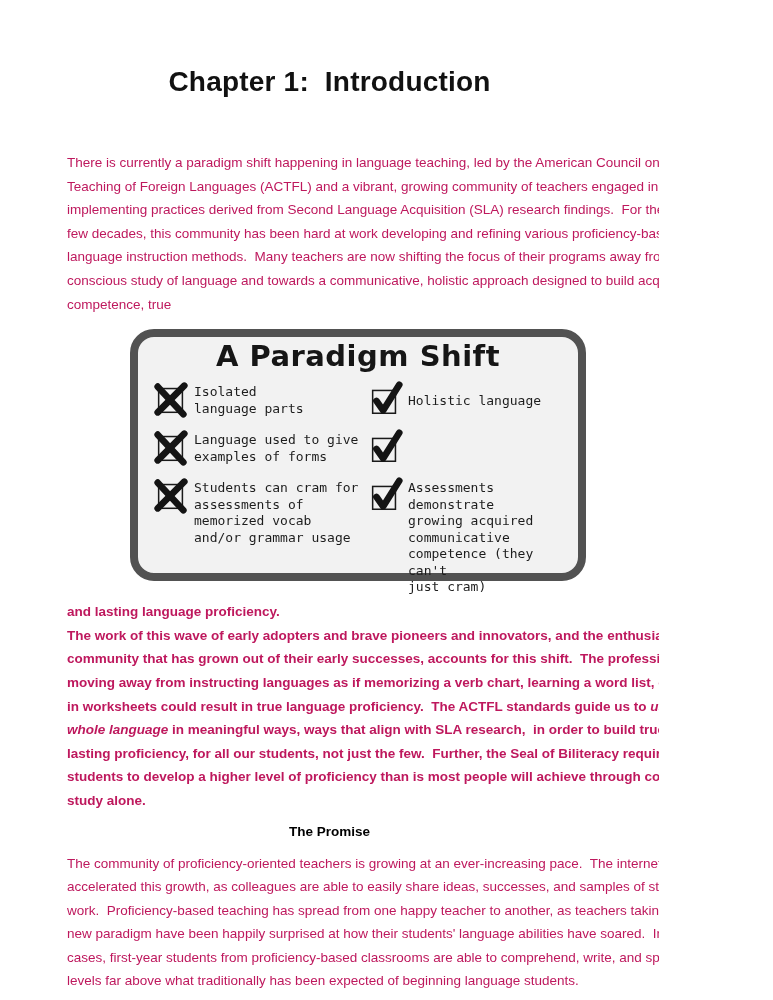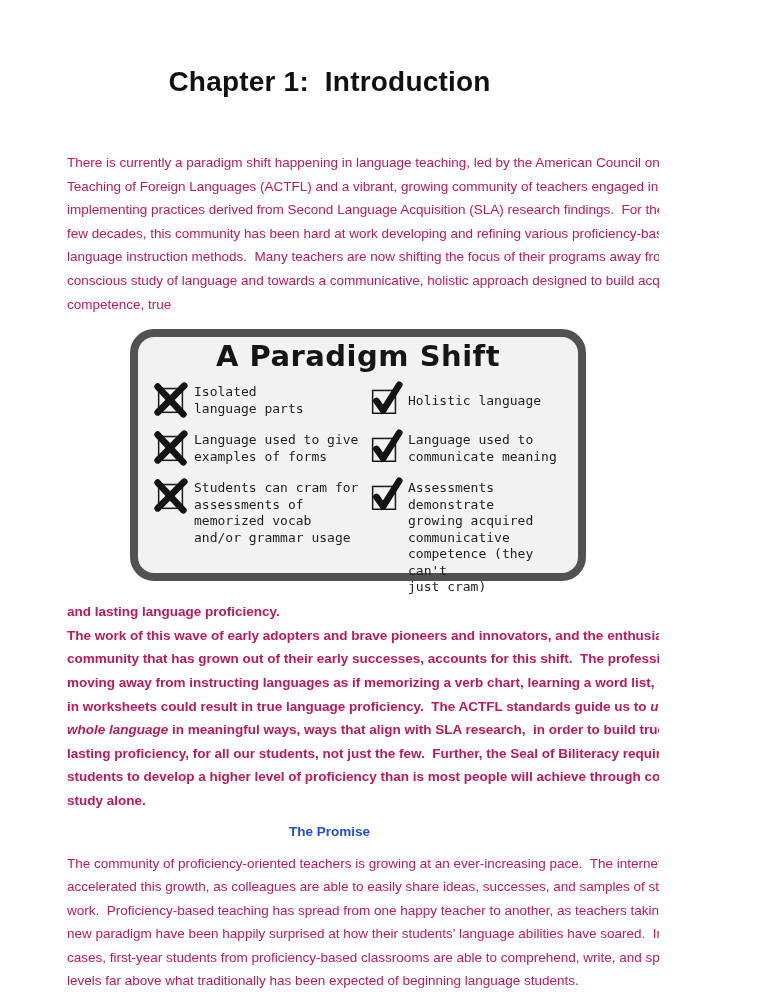"Language used to" span.ig-text { html: <span>Language used to communicate meaning</span> -> none }
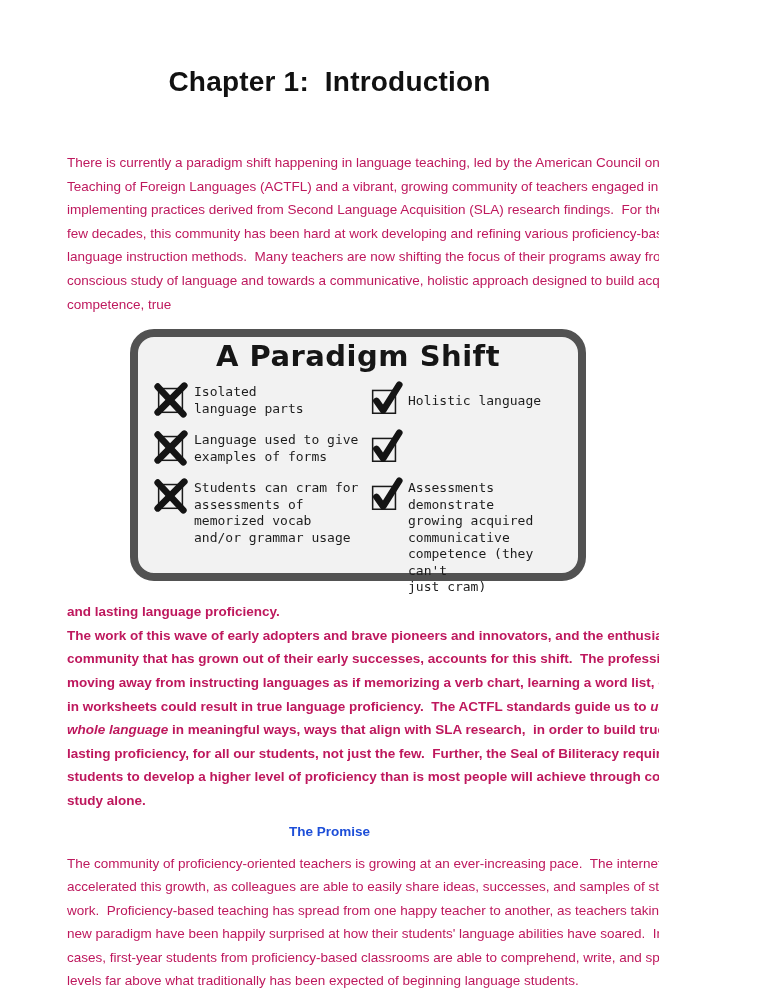"The Promise" .section-heading { color: #1d4ed8 -> #000000 }
